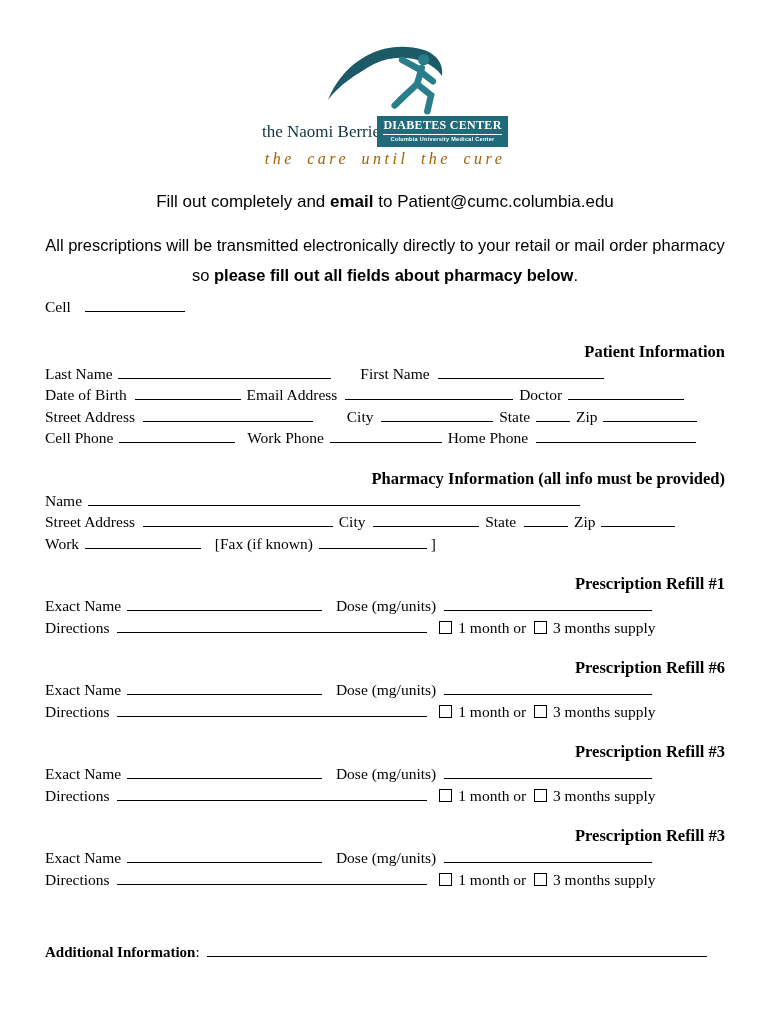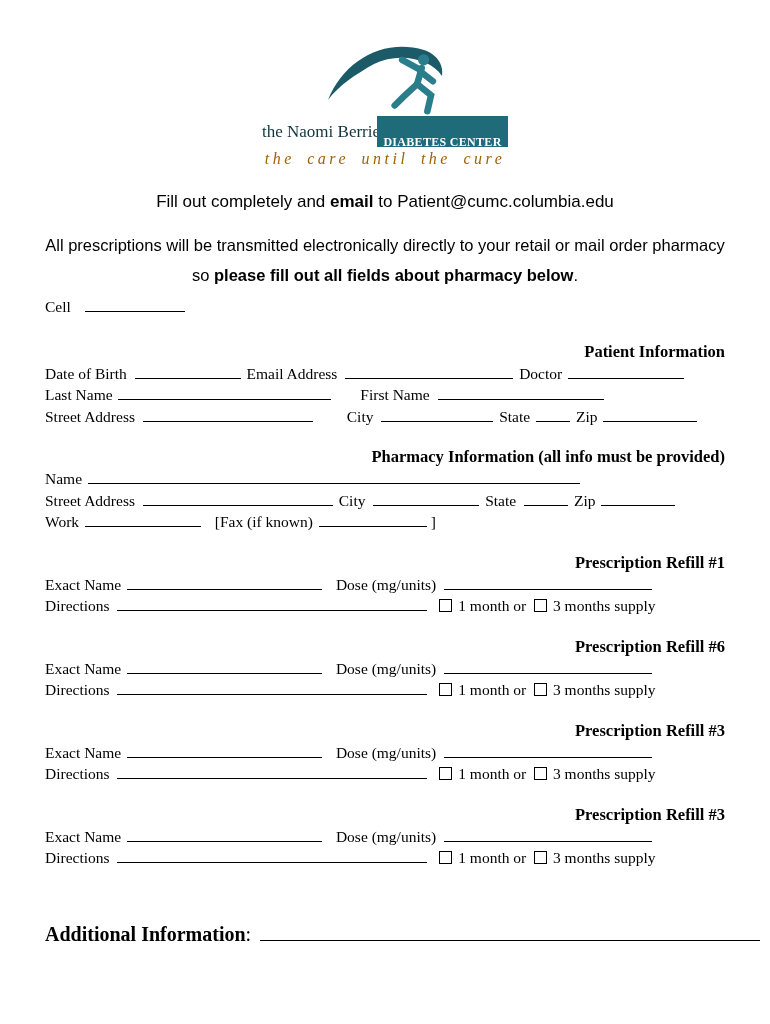"DIABETES CENTER" .logo-box { padding-top: 20px -> 3px }
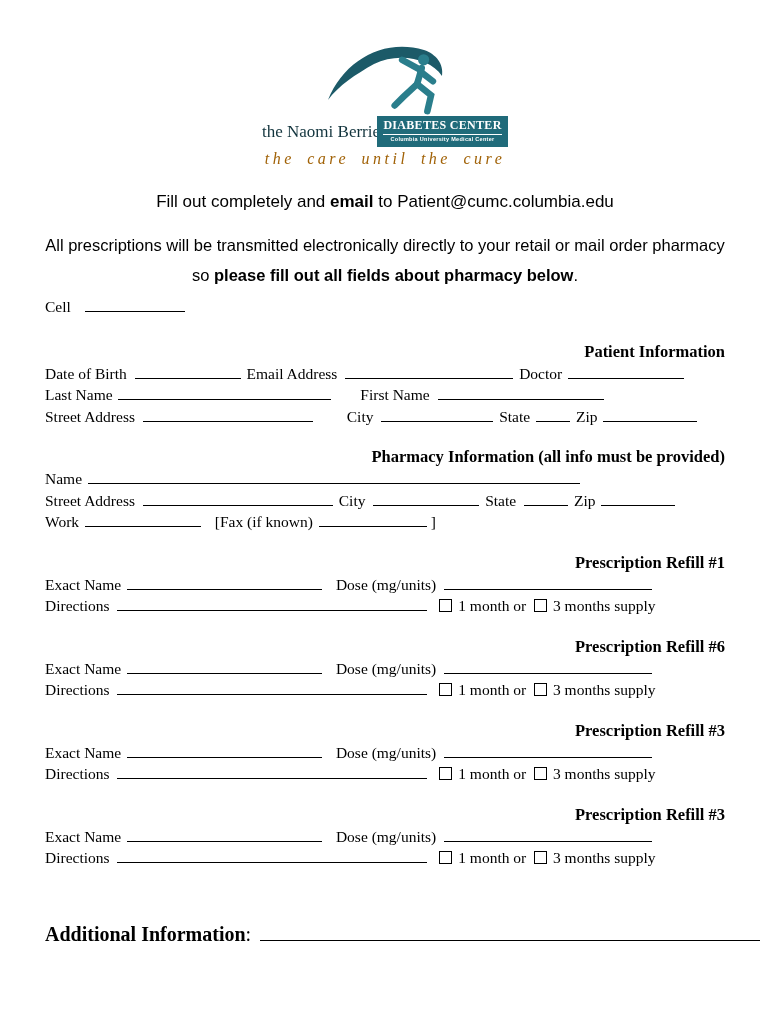"Date of Birth Email Address" div.row { order: before "Last Name First Name" -> after "Last Name First Name" }
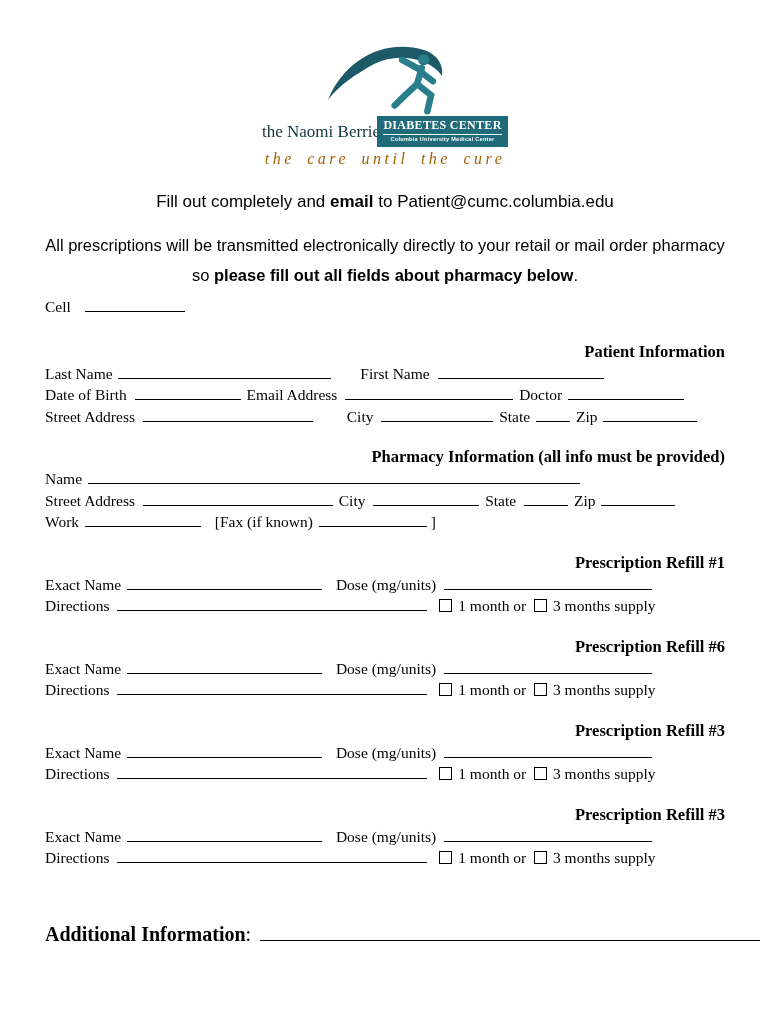"Cell Phone Work Phone Home" div.row { html: none -> <div> <span>Cell Phone</span> <span></span> <span>Work Phone</span> <span></span> <span>Home Phone</span> <span></span> </div> }
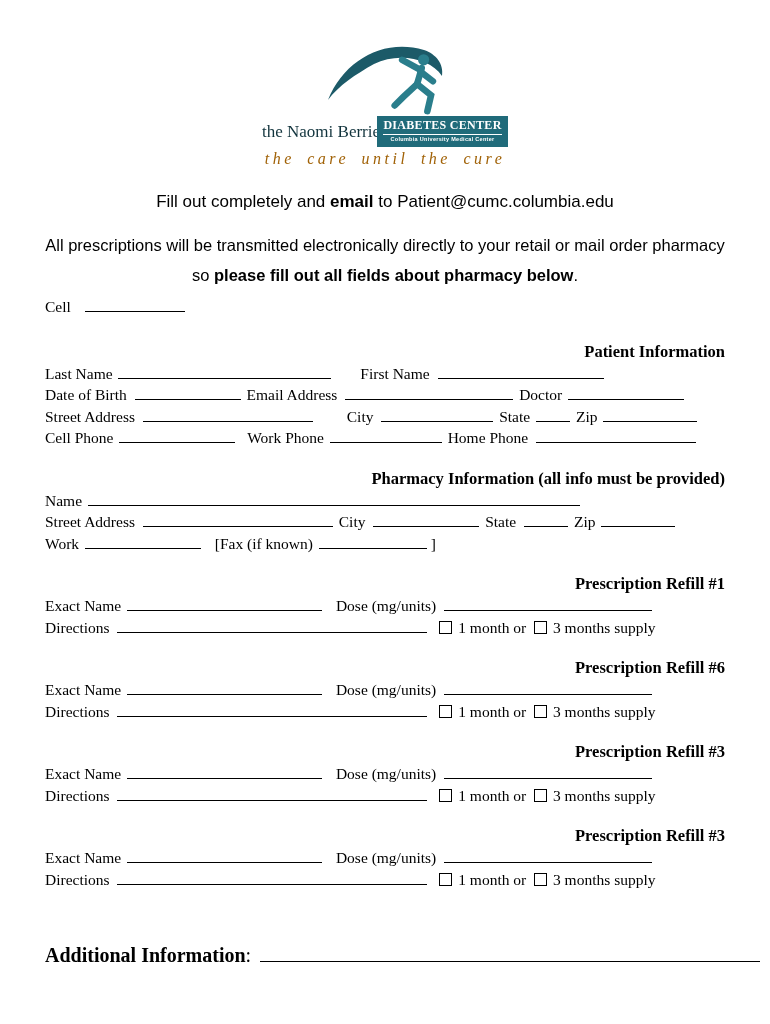"Additional Information:" .add-row { font-size: 20px -> 15px }
